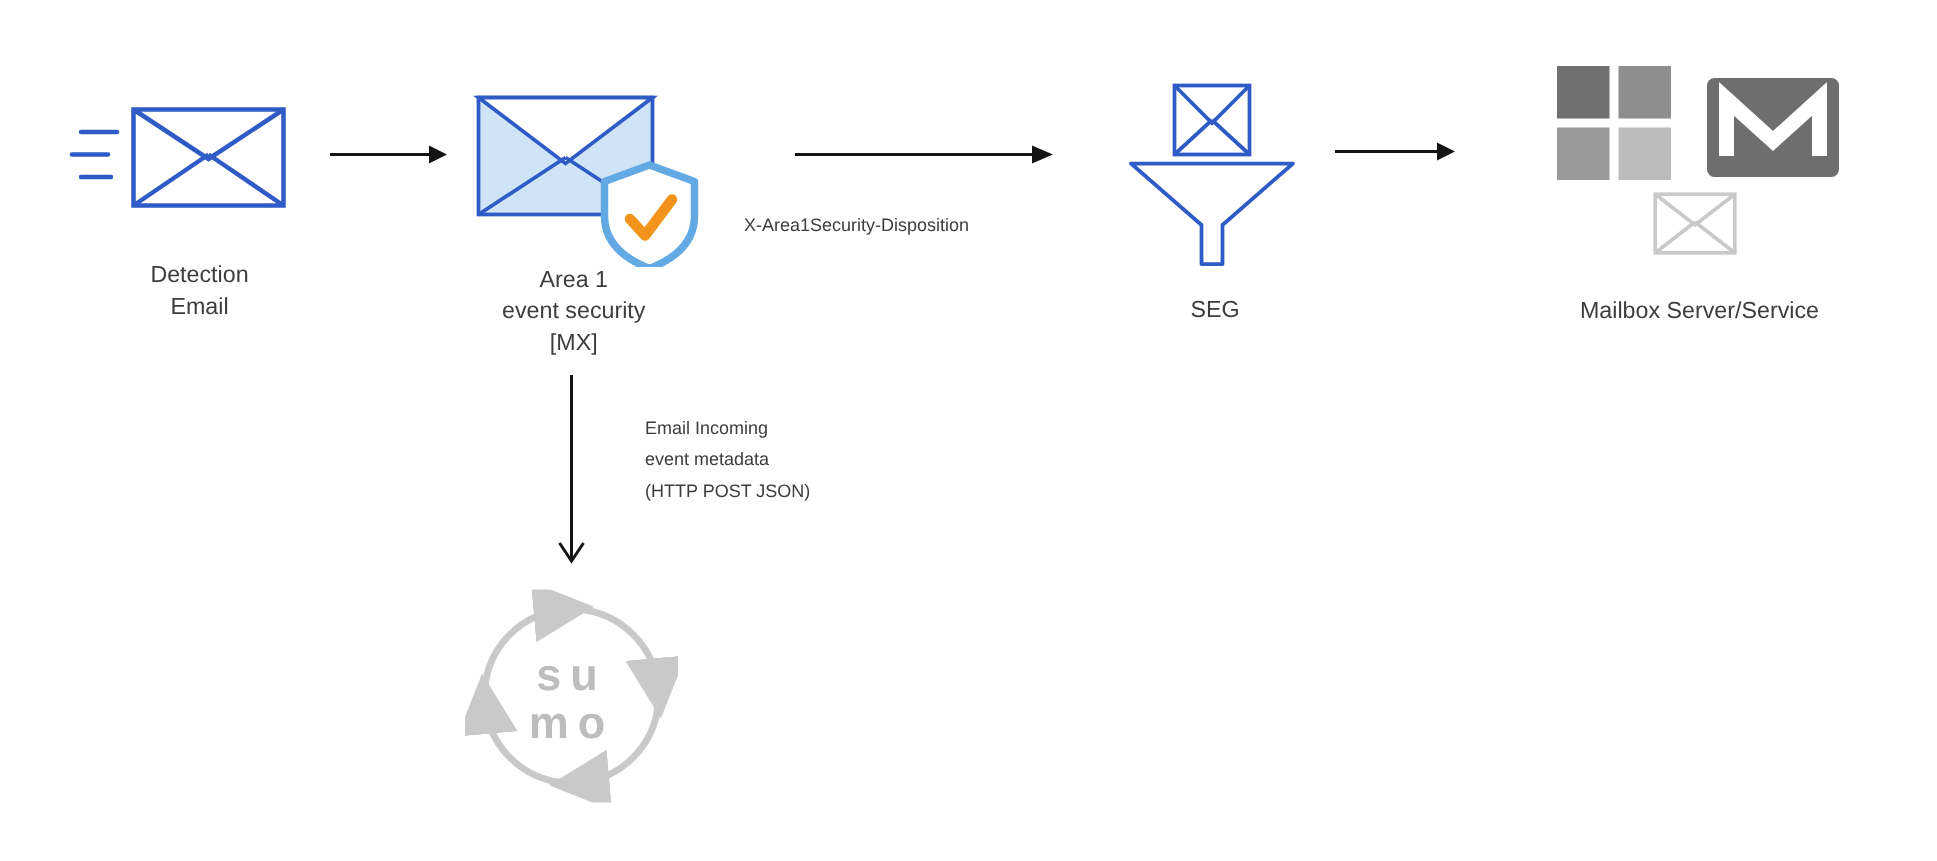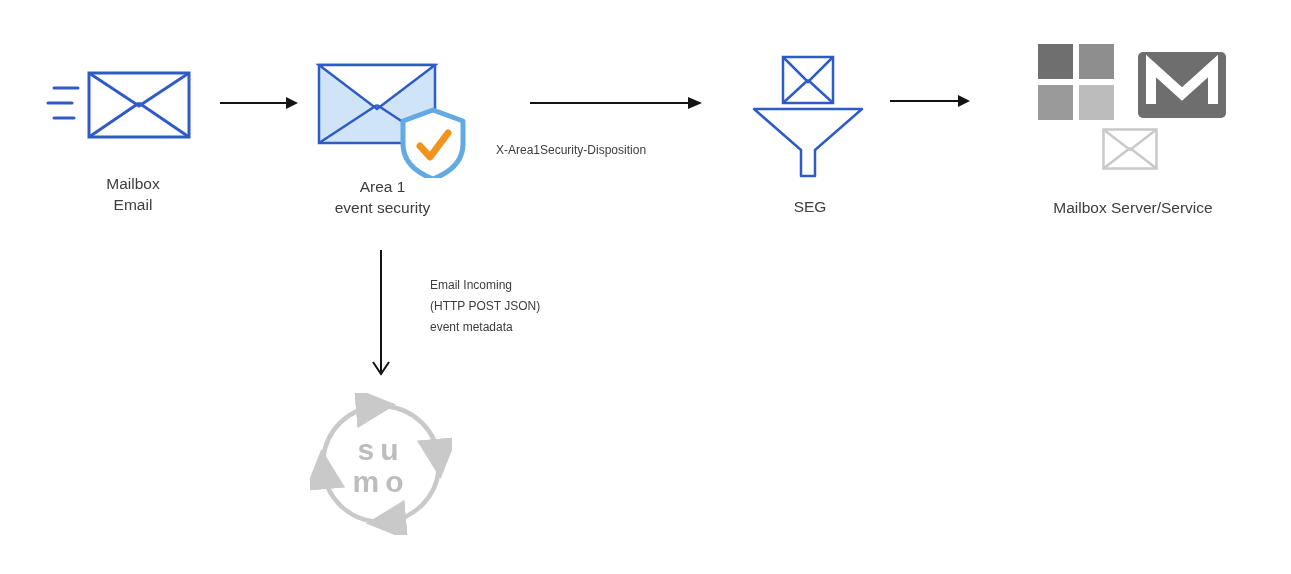"Mailbox" span { text: Mailbox -> Detection }
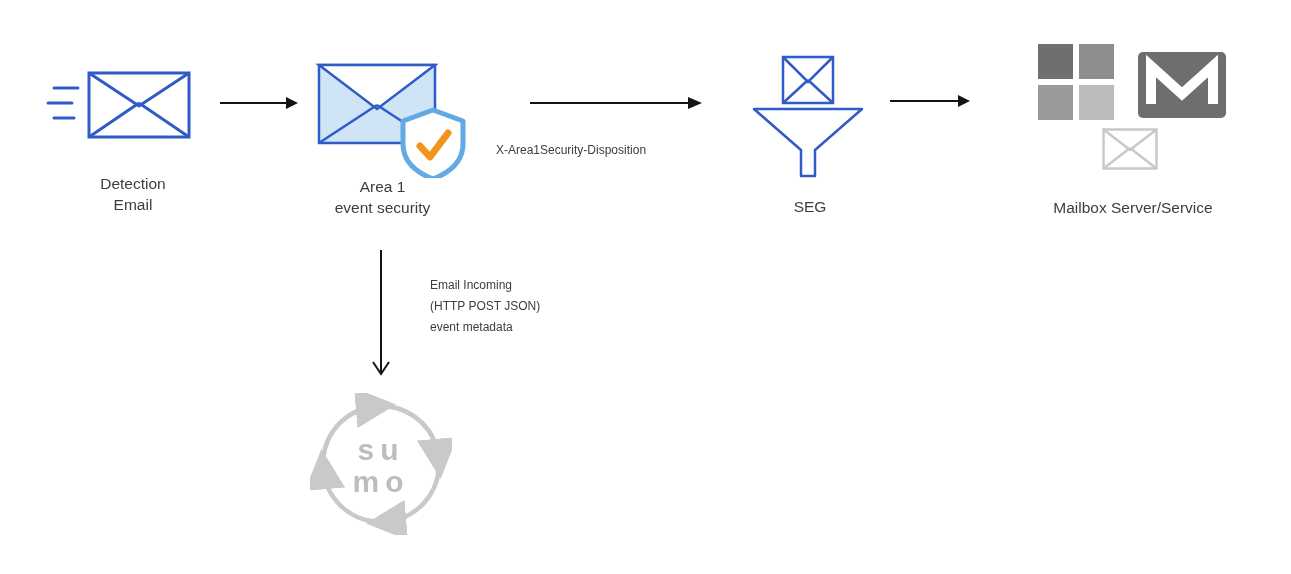"[MX]" span { html: none -> <span>[MX]</span> }
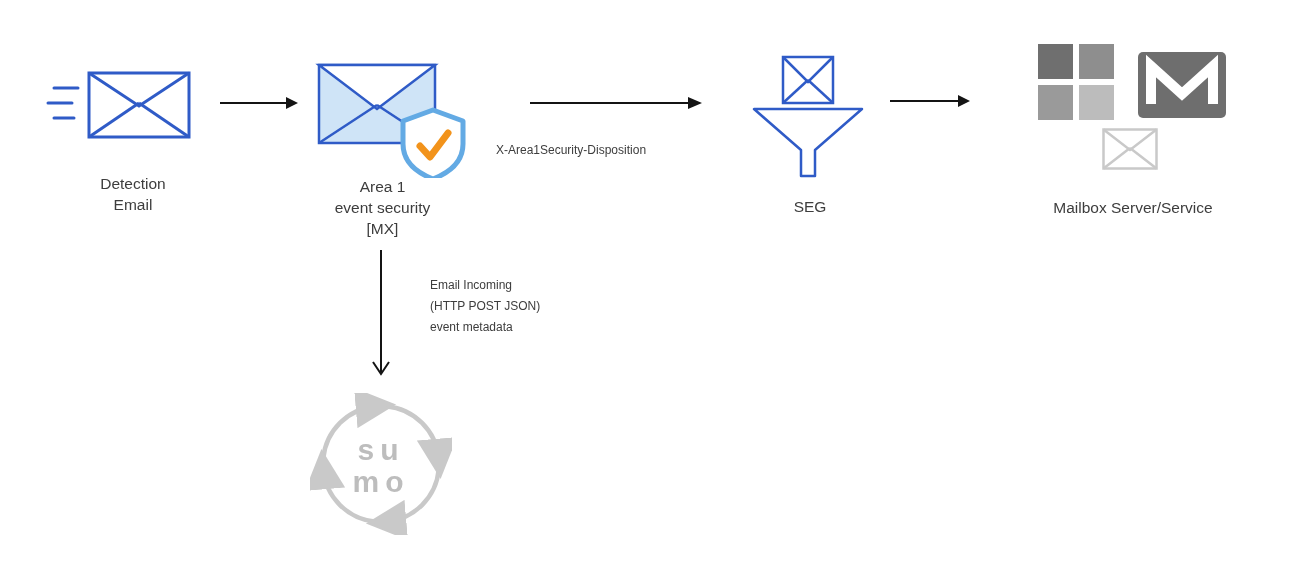"(HTTP POST JSON)" span { order: before "event metadata" -> after "event metadata" }
